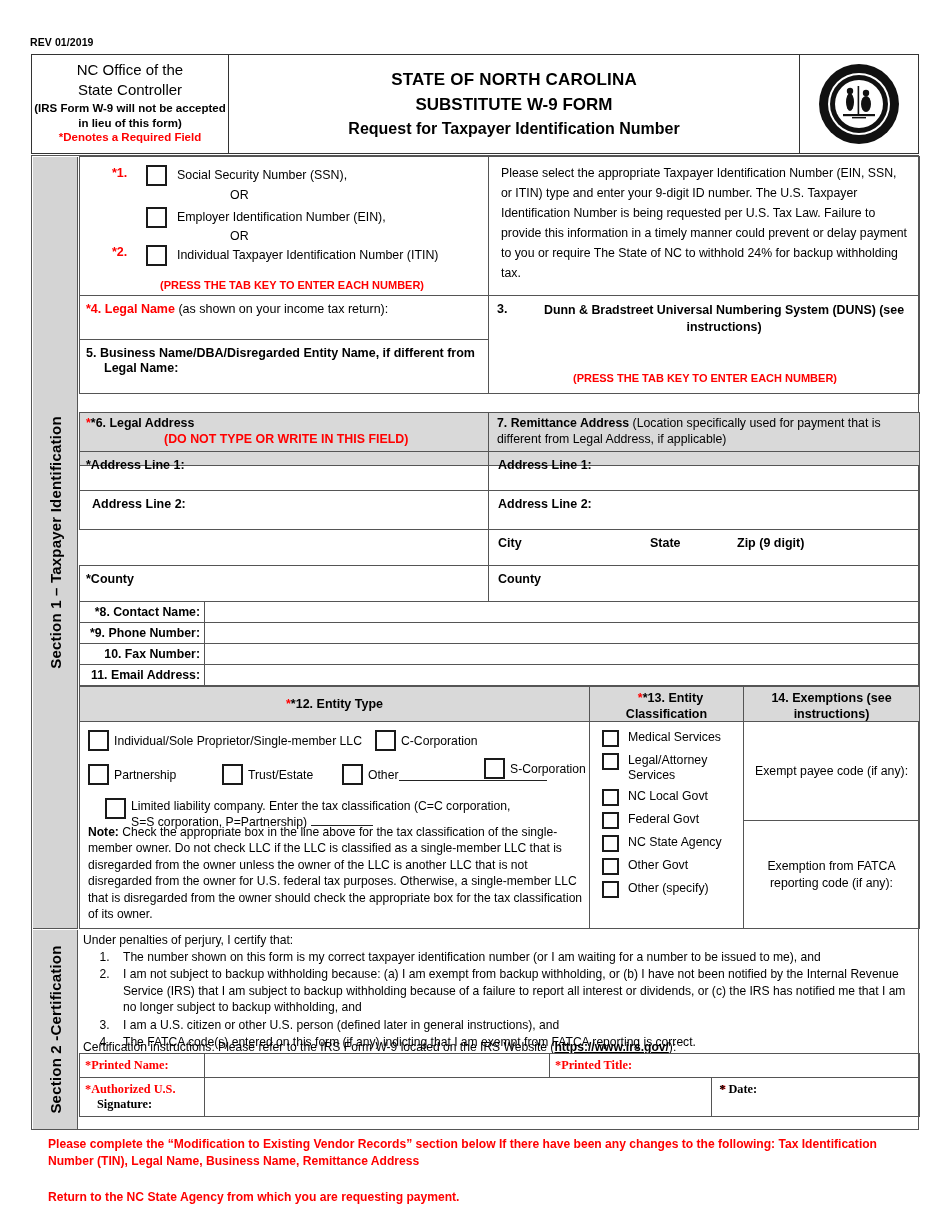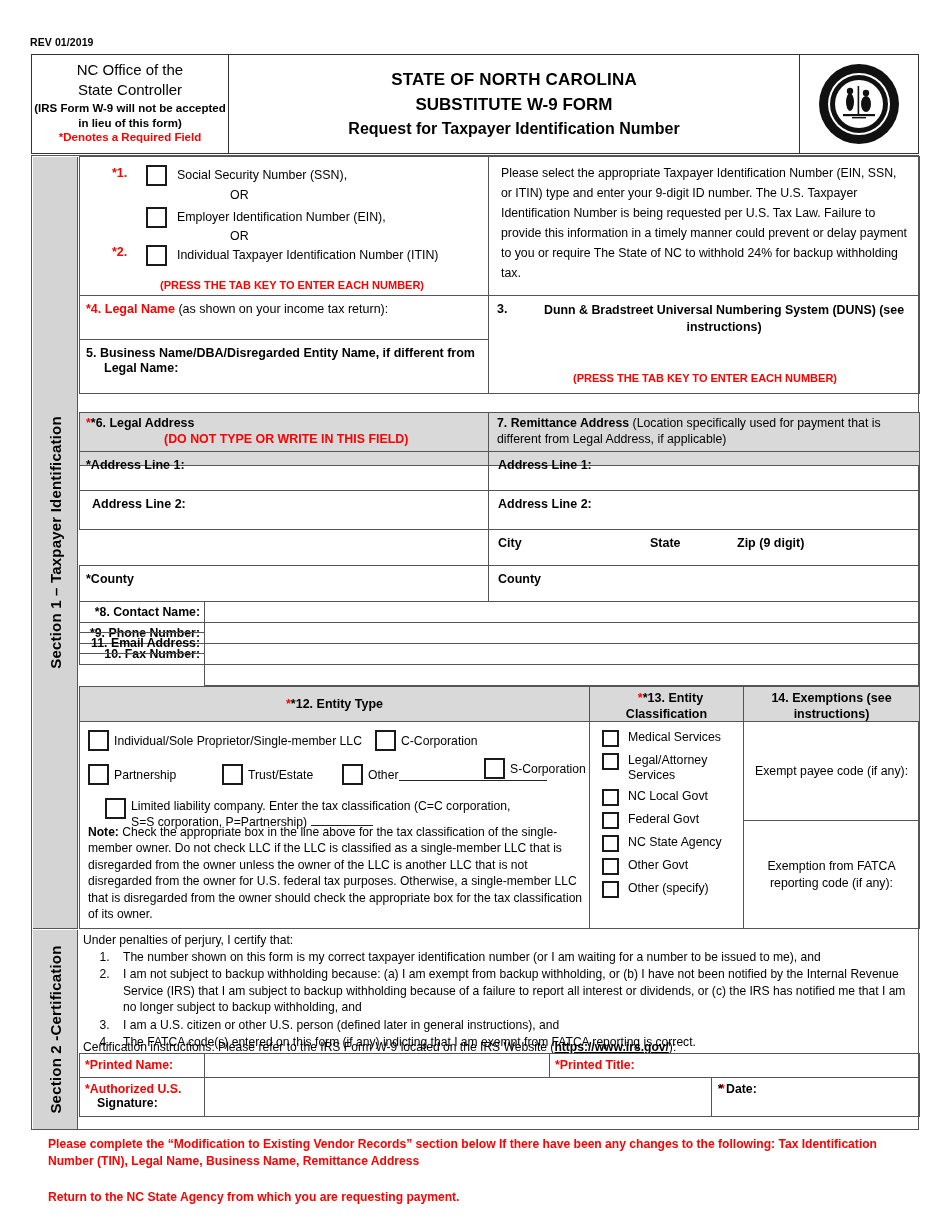"11. Email Address:" div.cell { top: 476px -> 508px }
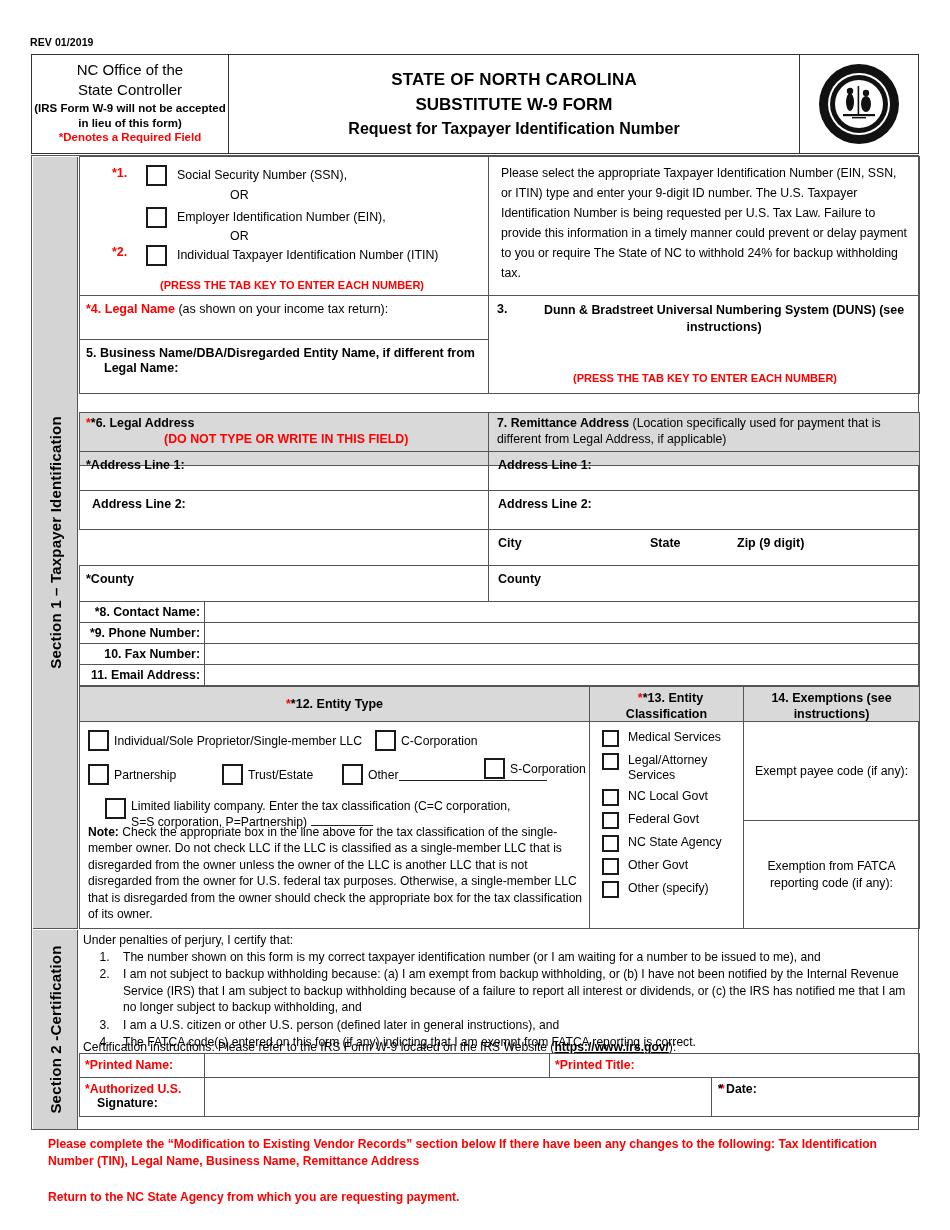"*Printed Name:" .sl { font-family: none -> Liberation Serif, serif }
